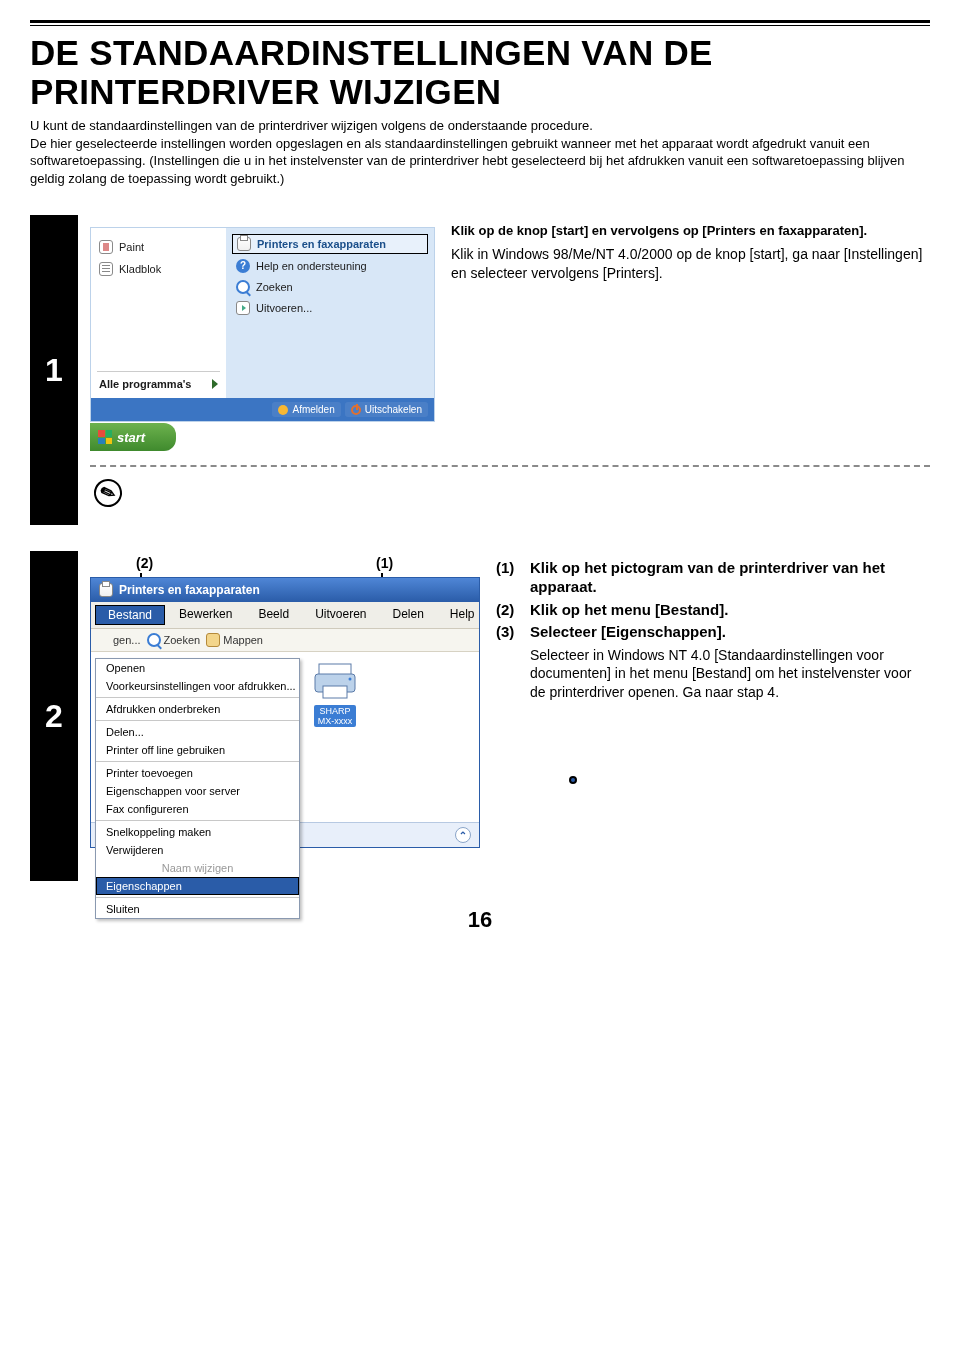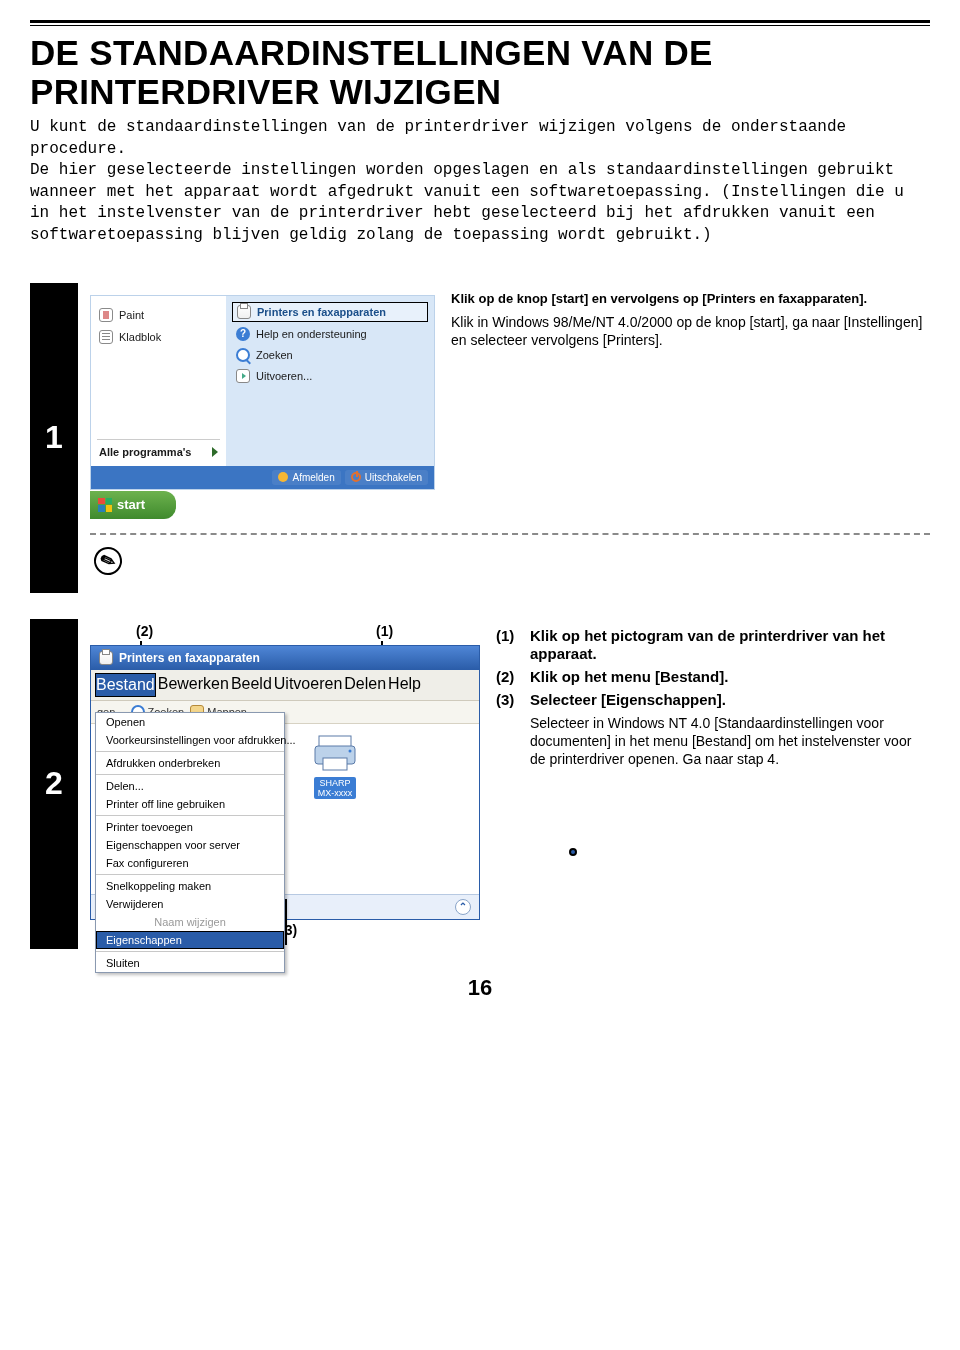"U kunt de standaardinstellingen van" .intro { font-family: Liberation Mono, monospace -> none; font-size: 16px -> 13px; margin-bottom: 36px -> 28px }
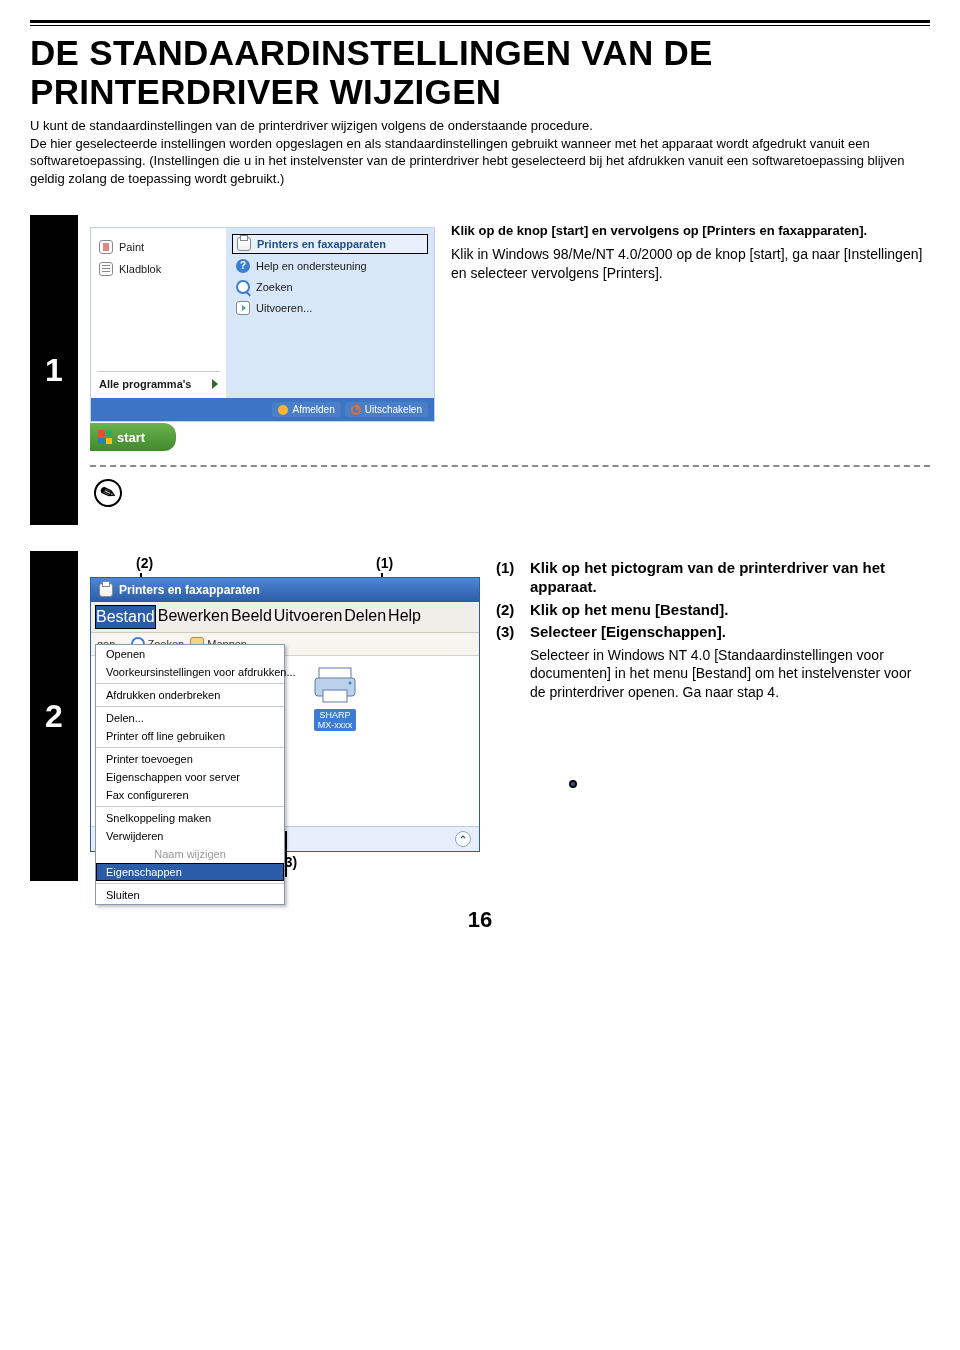"start" .startbar { font-style: none -> italic }
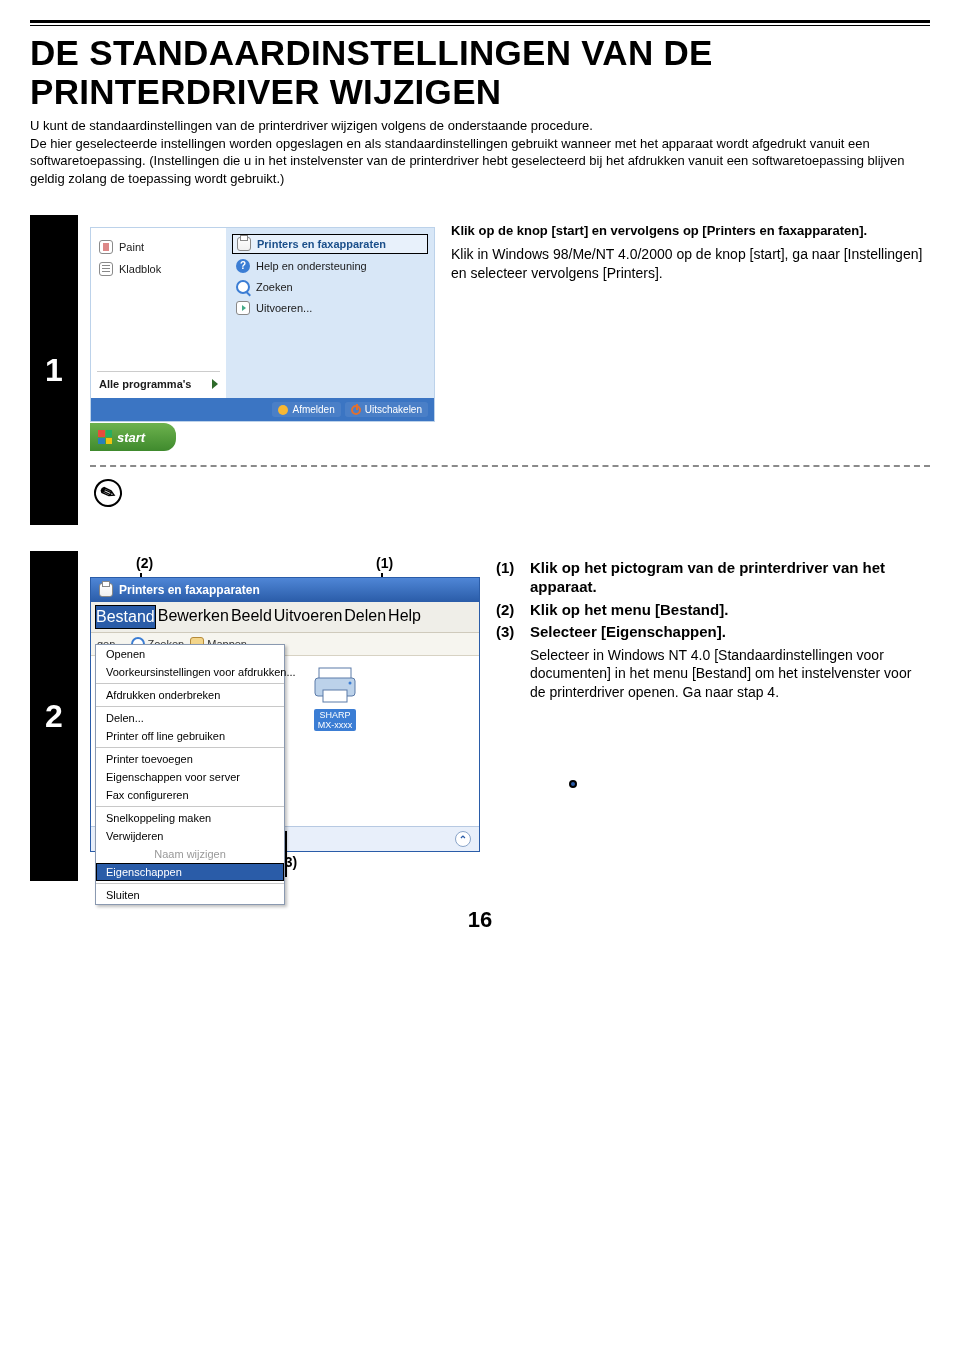"Bestand" .pf-menubar .mi { font-size: 16px -> 12px; padding: 2px 0 -> 2px 12px }
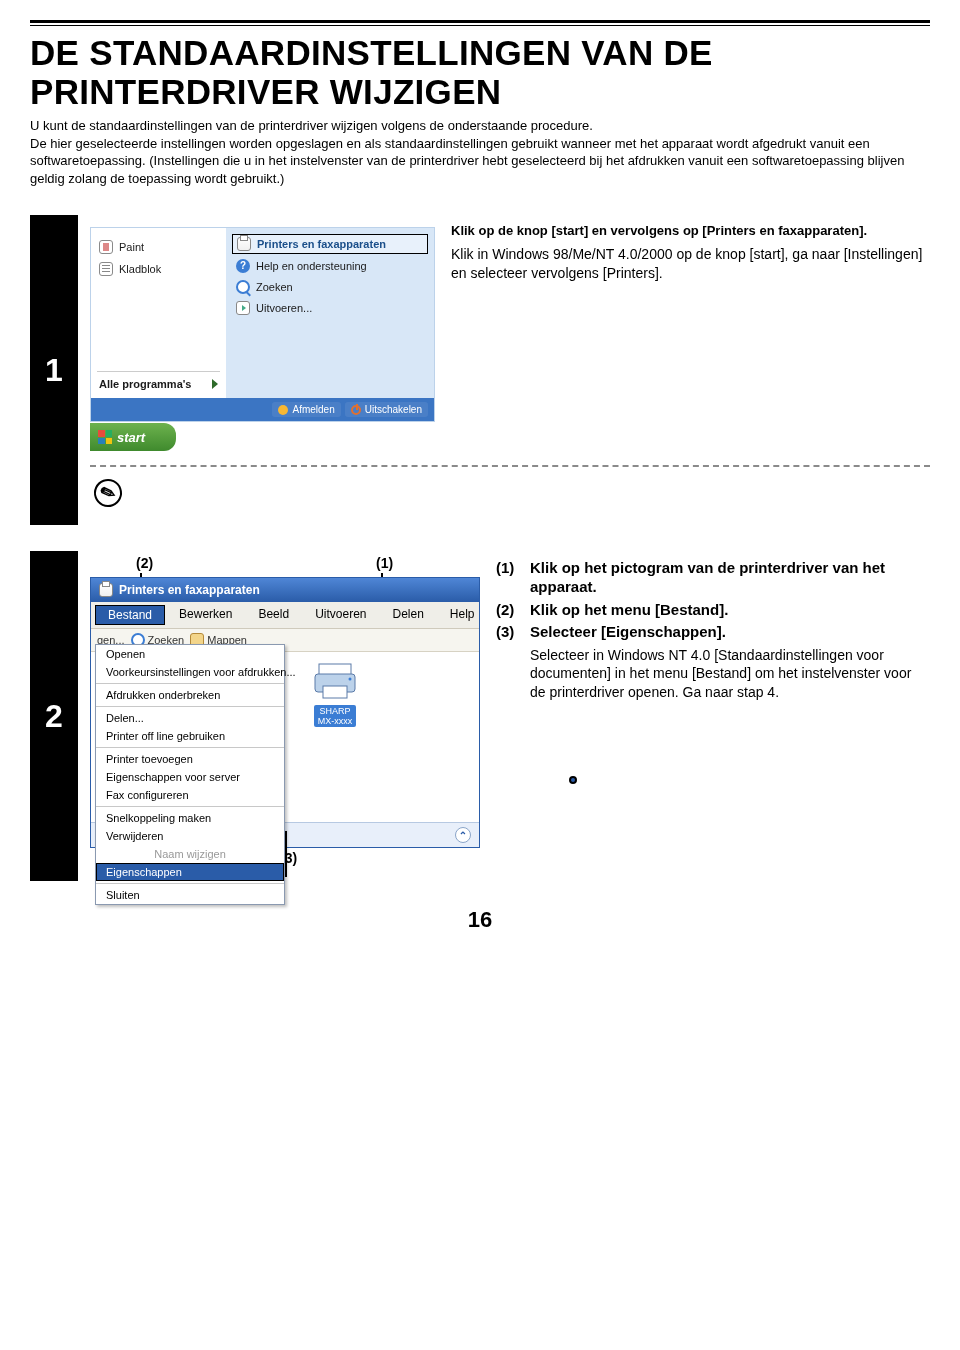"gen..." .pf-toolbar { padding: 4px 6px -> 4px 22px }
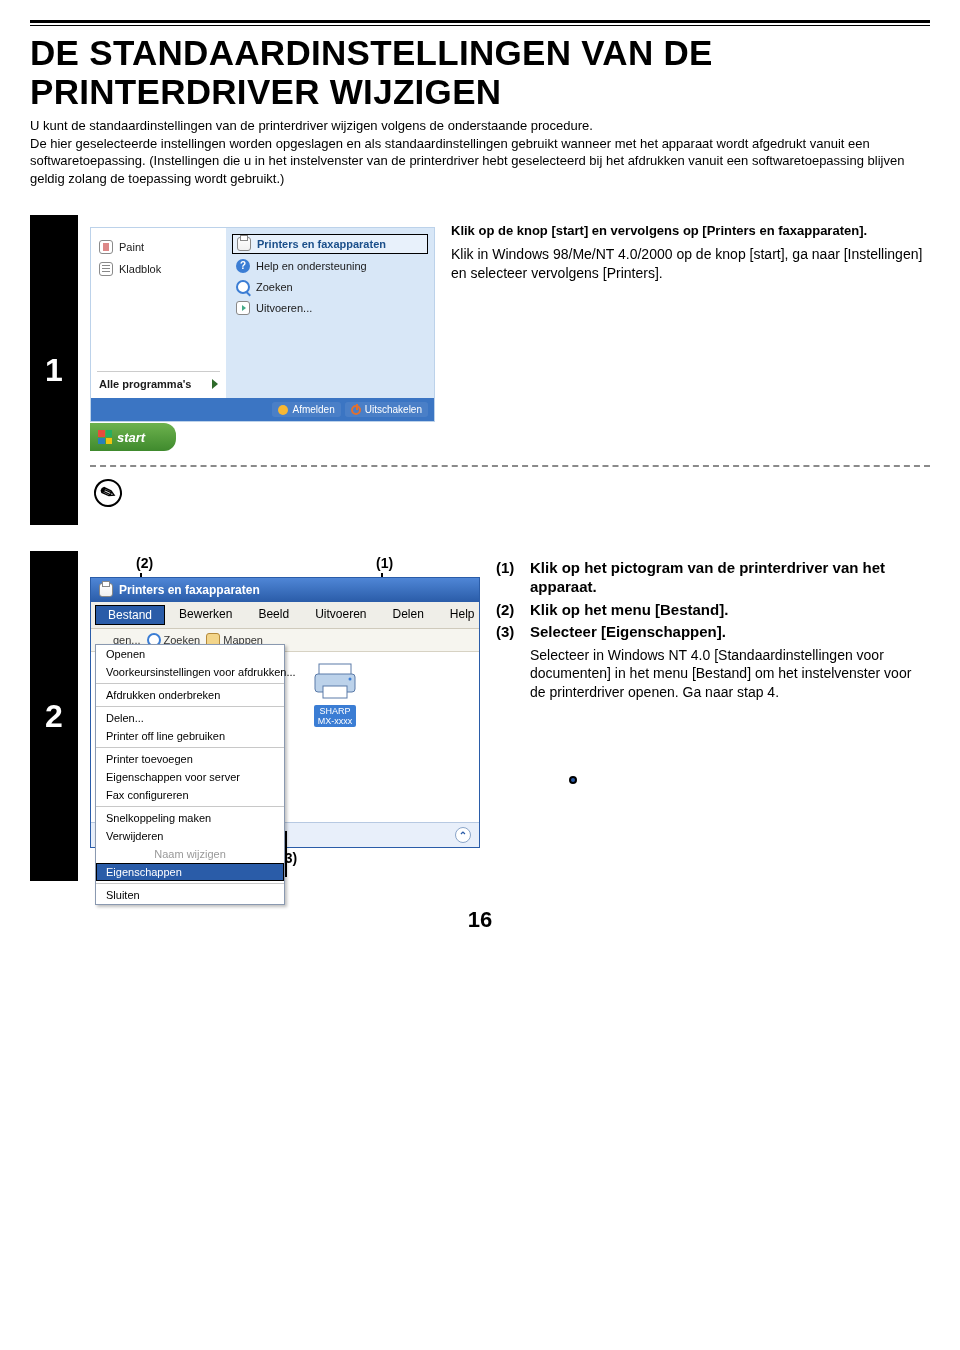"Openen" .pf-menu { top: 66px -> 80px; width: 190px -> 205px }
